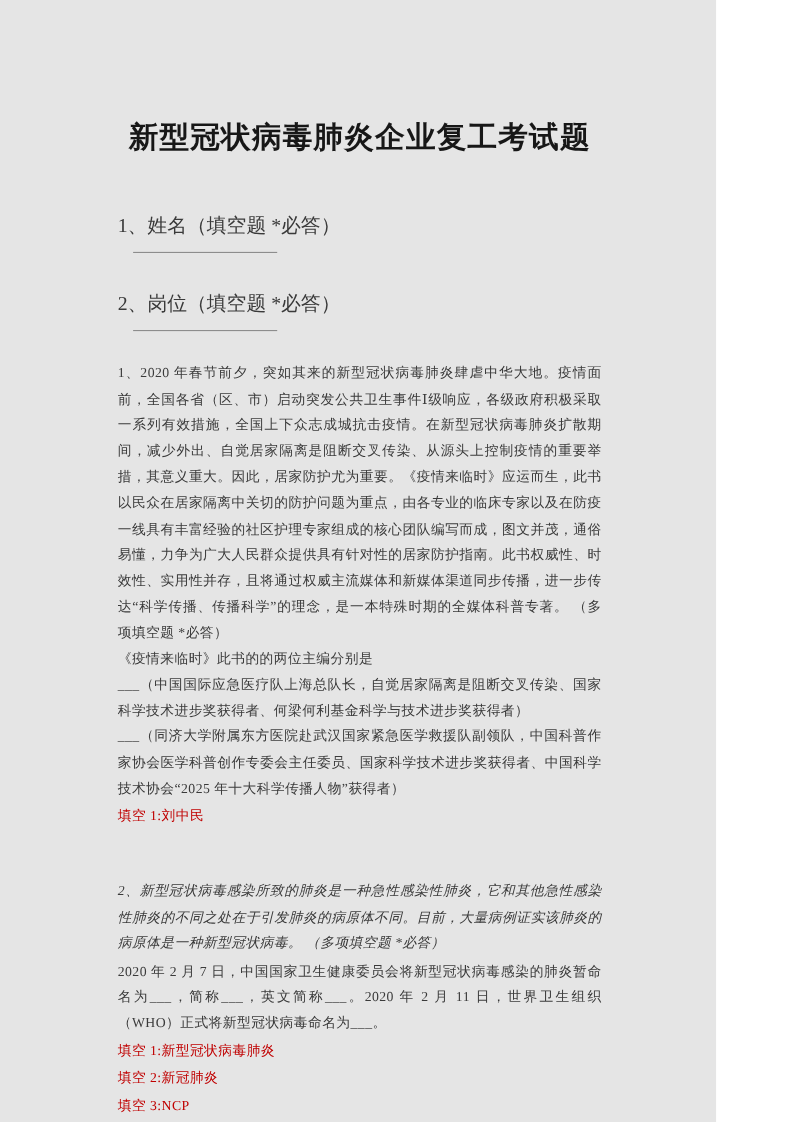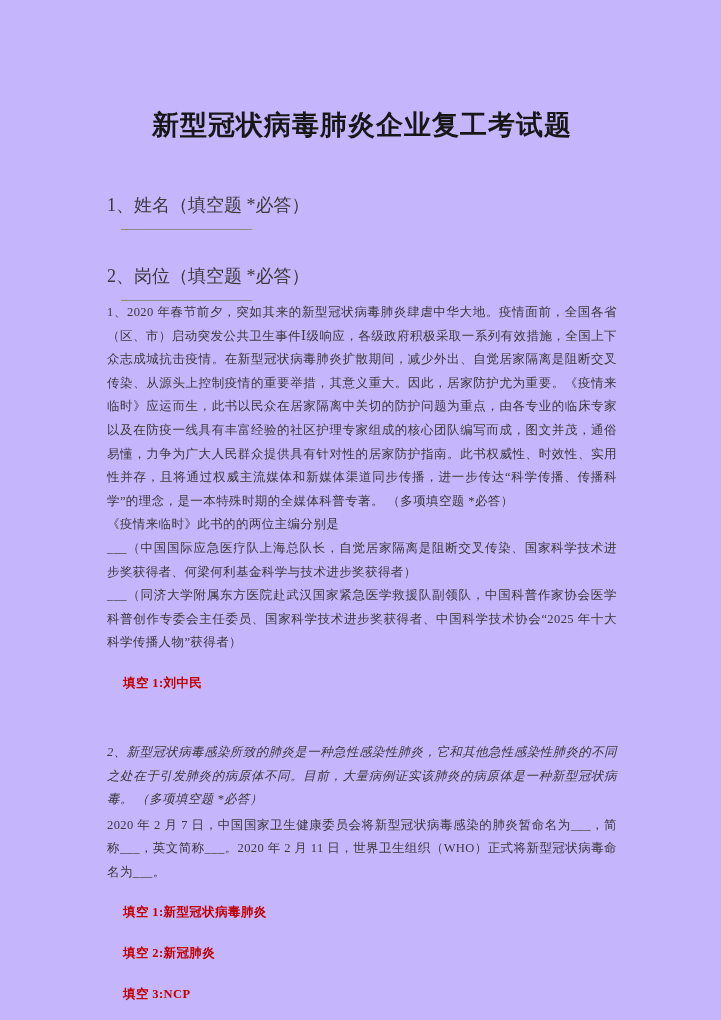"新型冠状病毒肺炎企业复工考试题" .page { background: #c4b5fd -> #e5e5e5; width: 721px -> 651px }
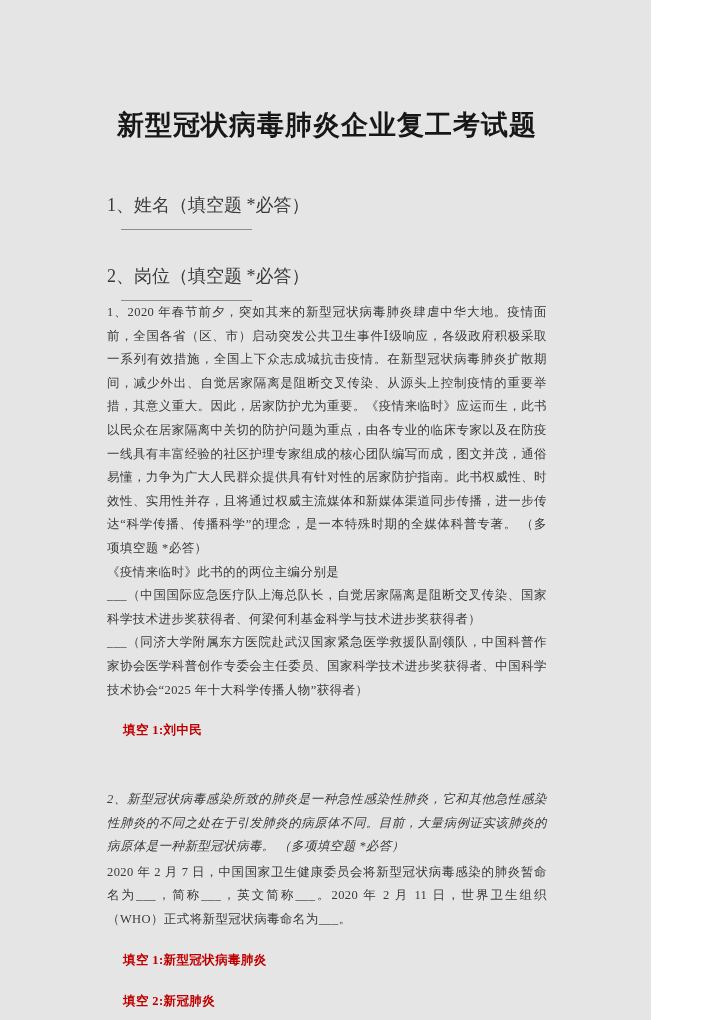"1、2020" .q1-text { margin-top: none -> 27px }
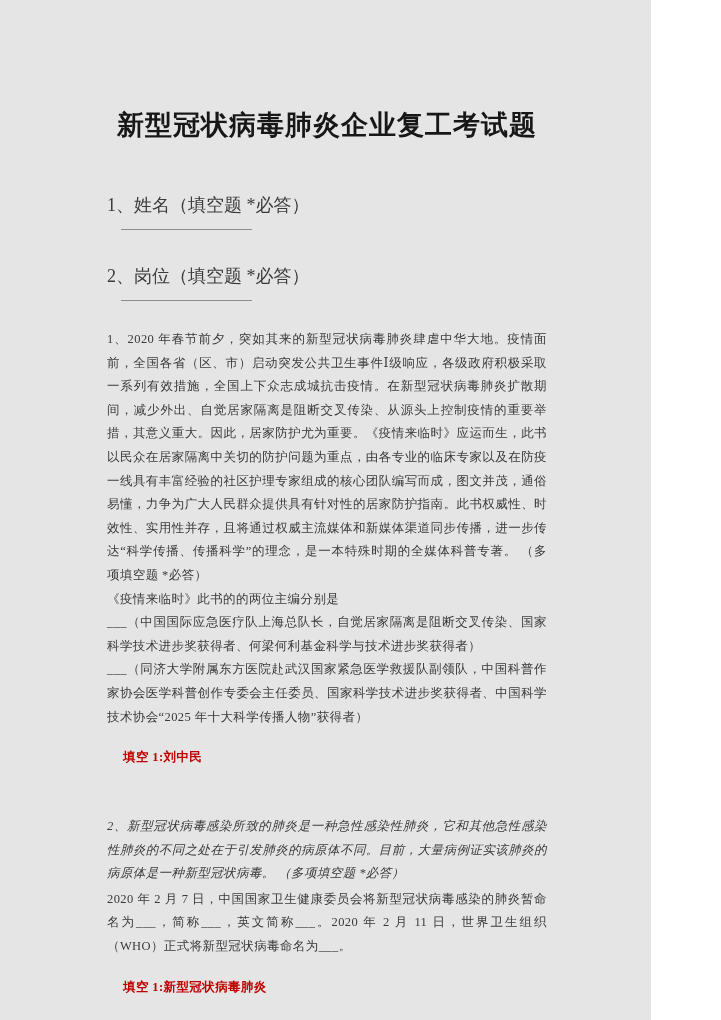"填空 1:刘中民" .answer { font-weight: bold -> normal; margin: 16px -> 0 }
